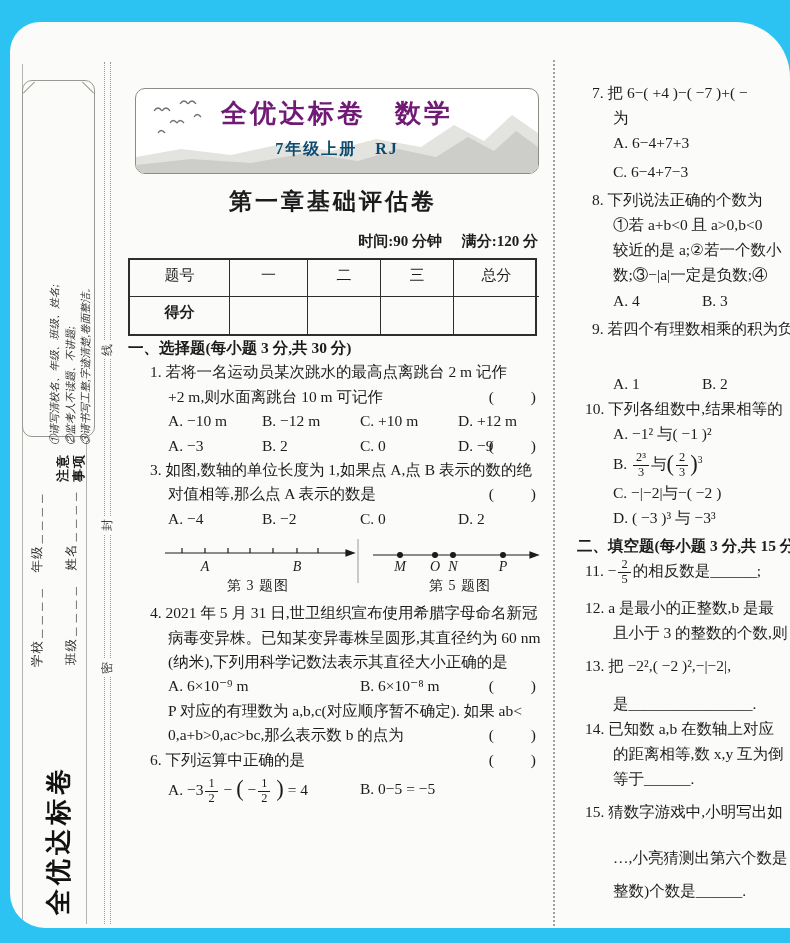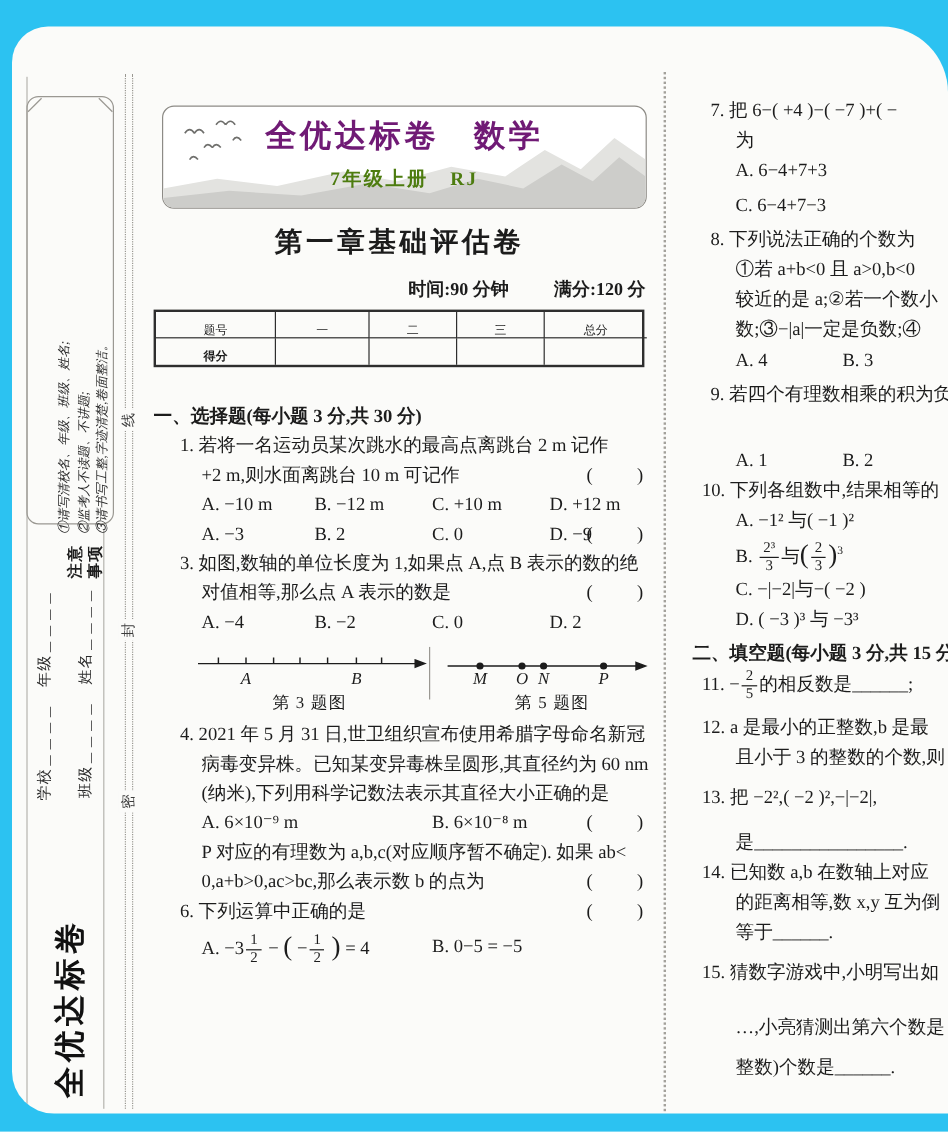"7年级上册 RJ" .banner-sub { color: #4d7c0f -> #0c4a6e }
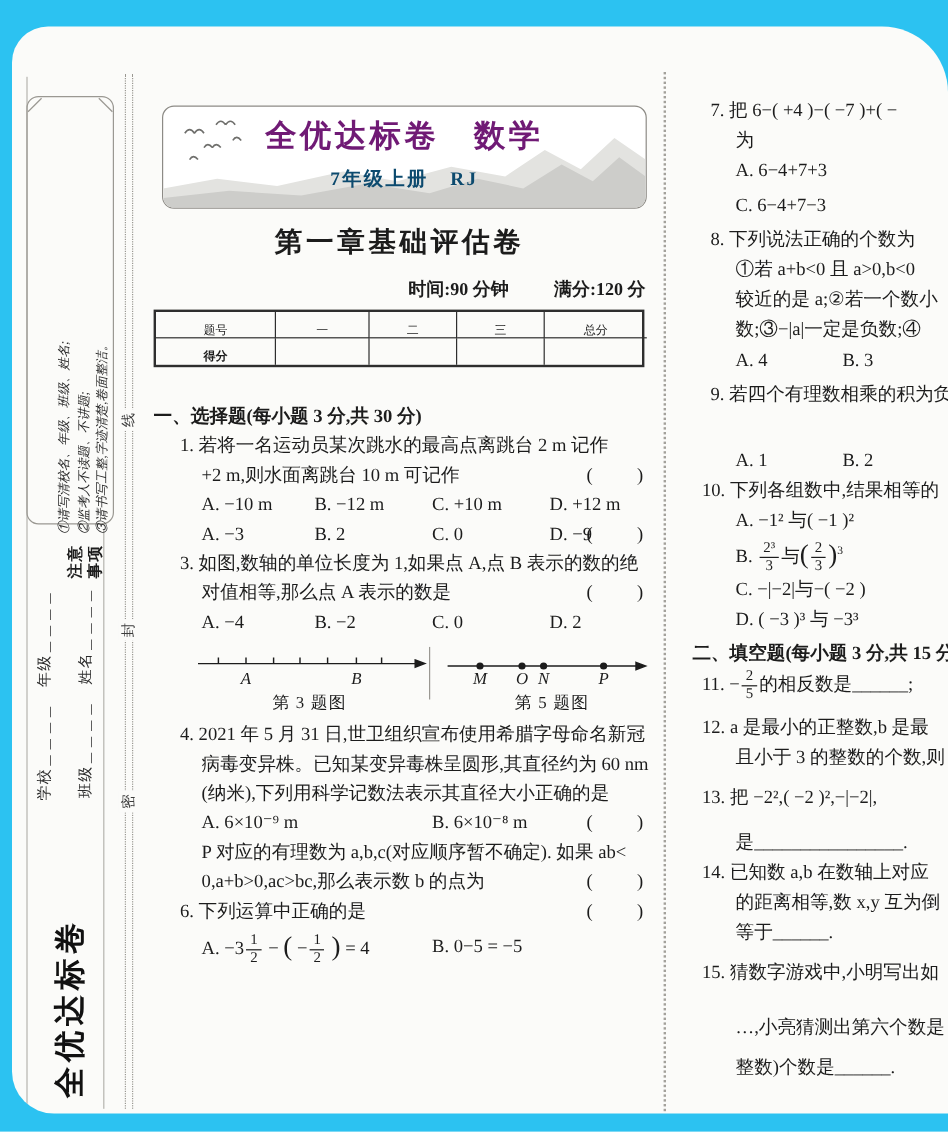"时间:90 分钟" .meta span { margin-left: 34px -> 16px }
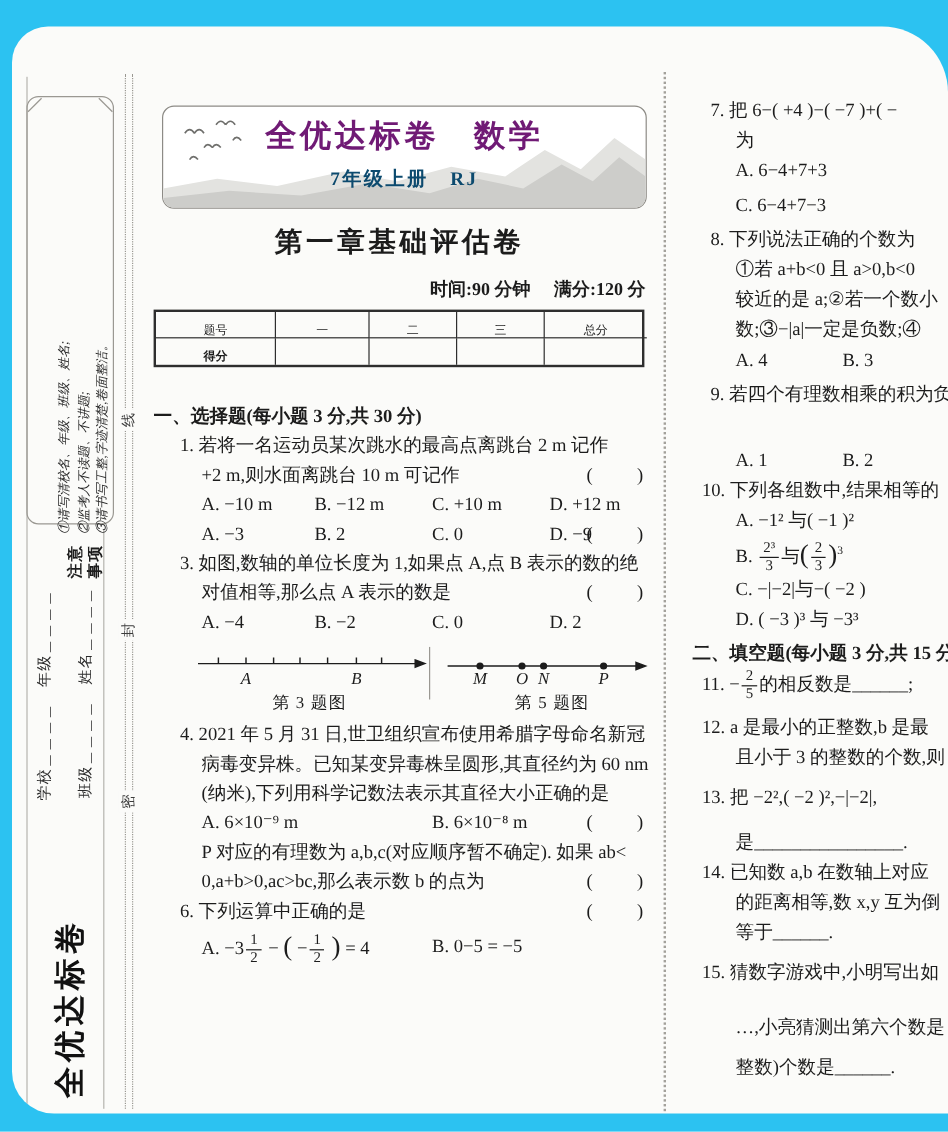"题号" .stable>div { font-size: 10px -> 15px; height: 22px -> 37px }
